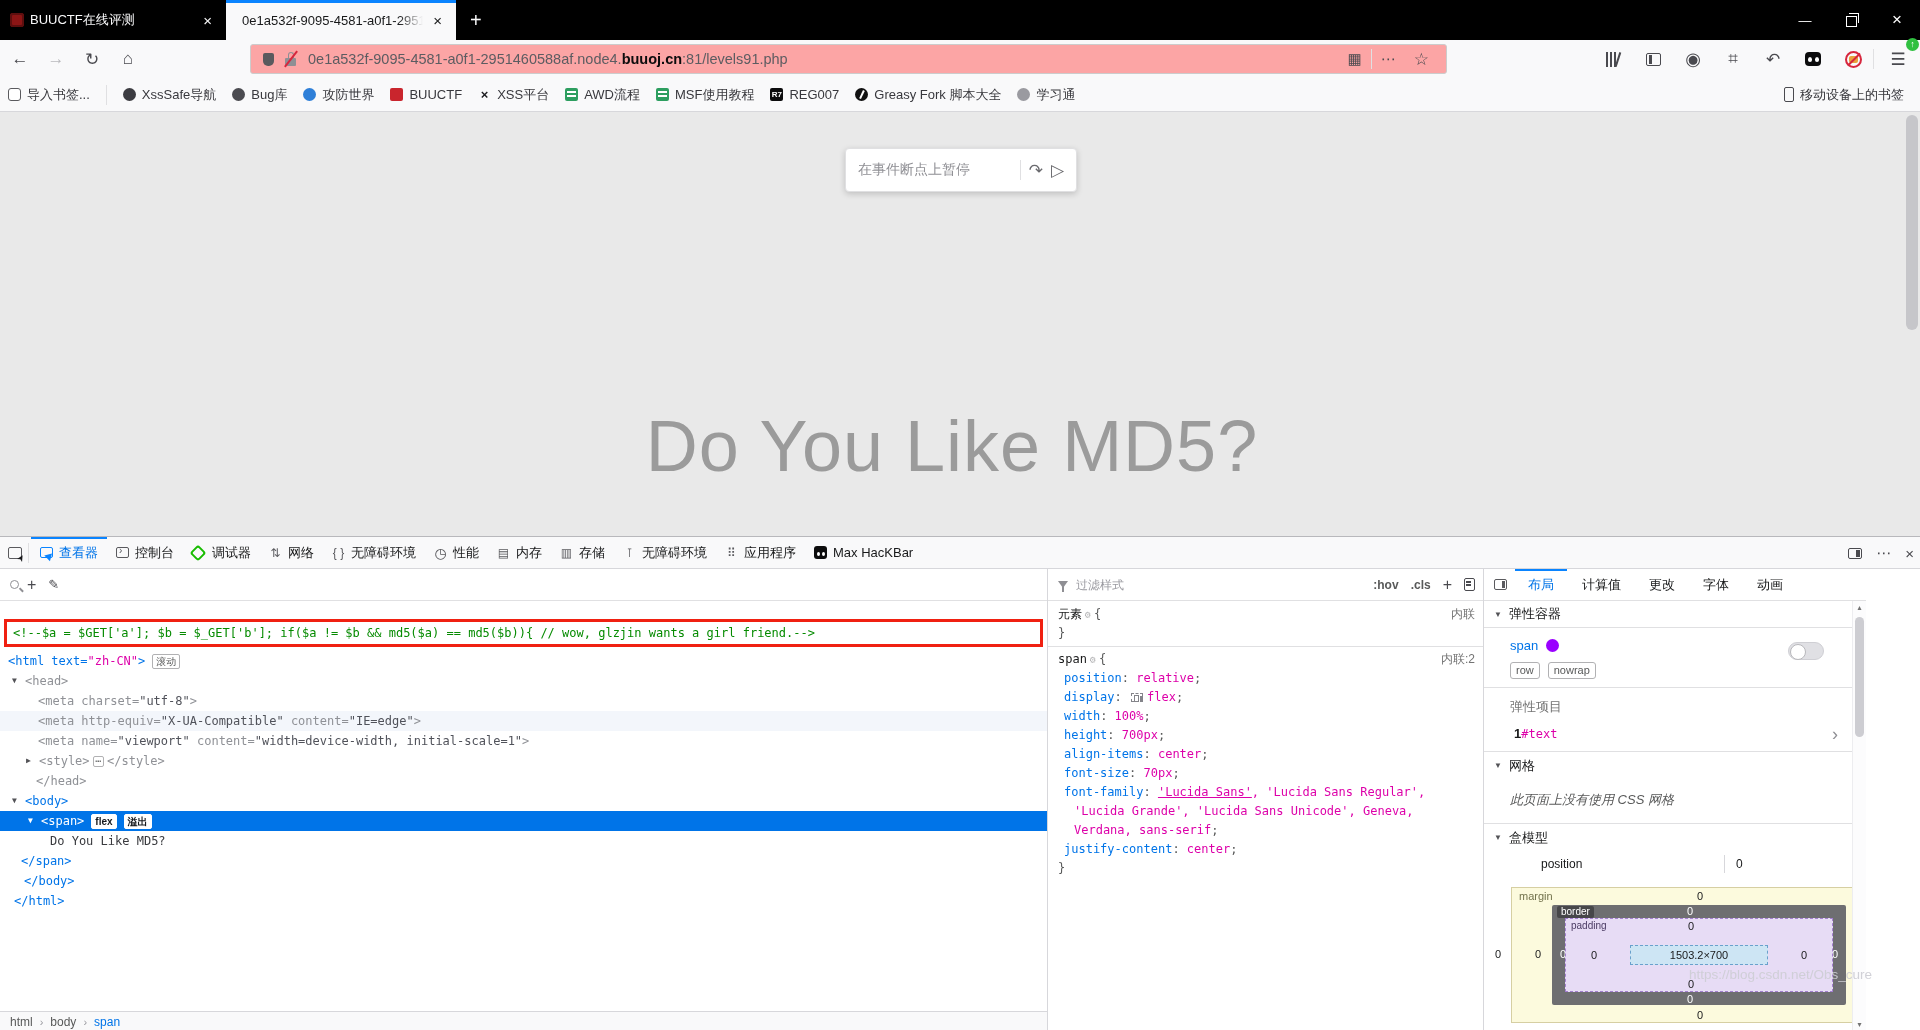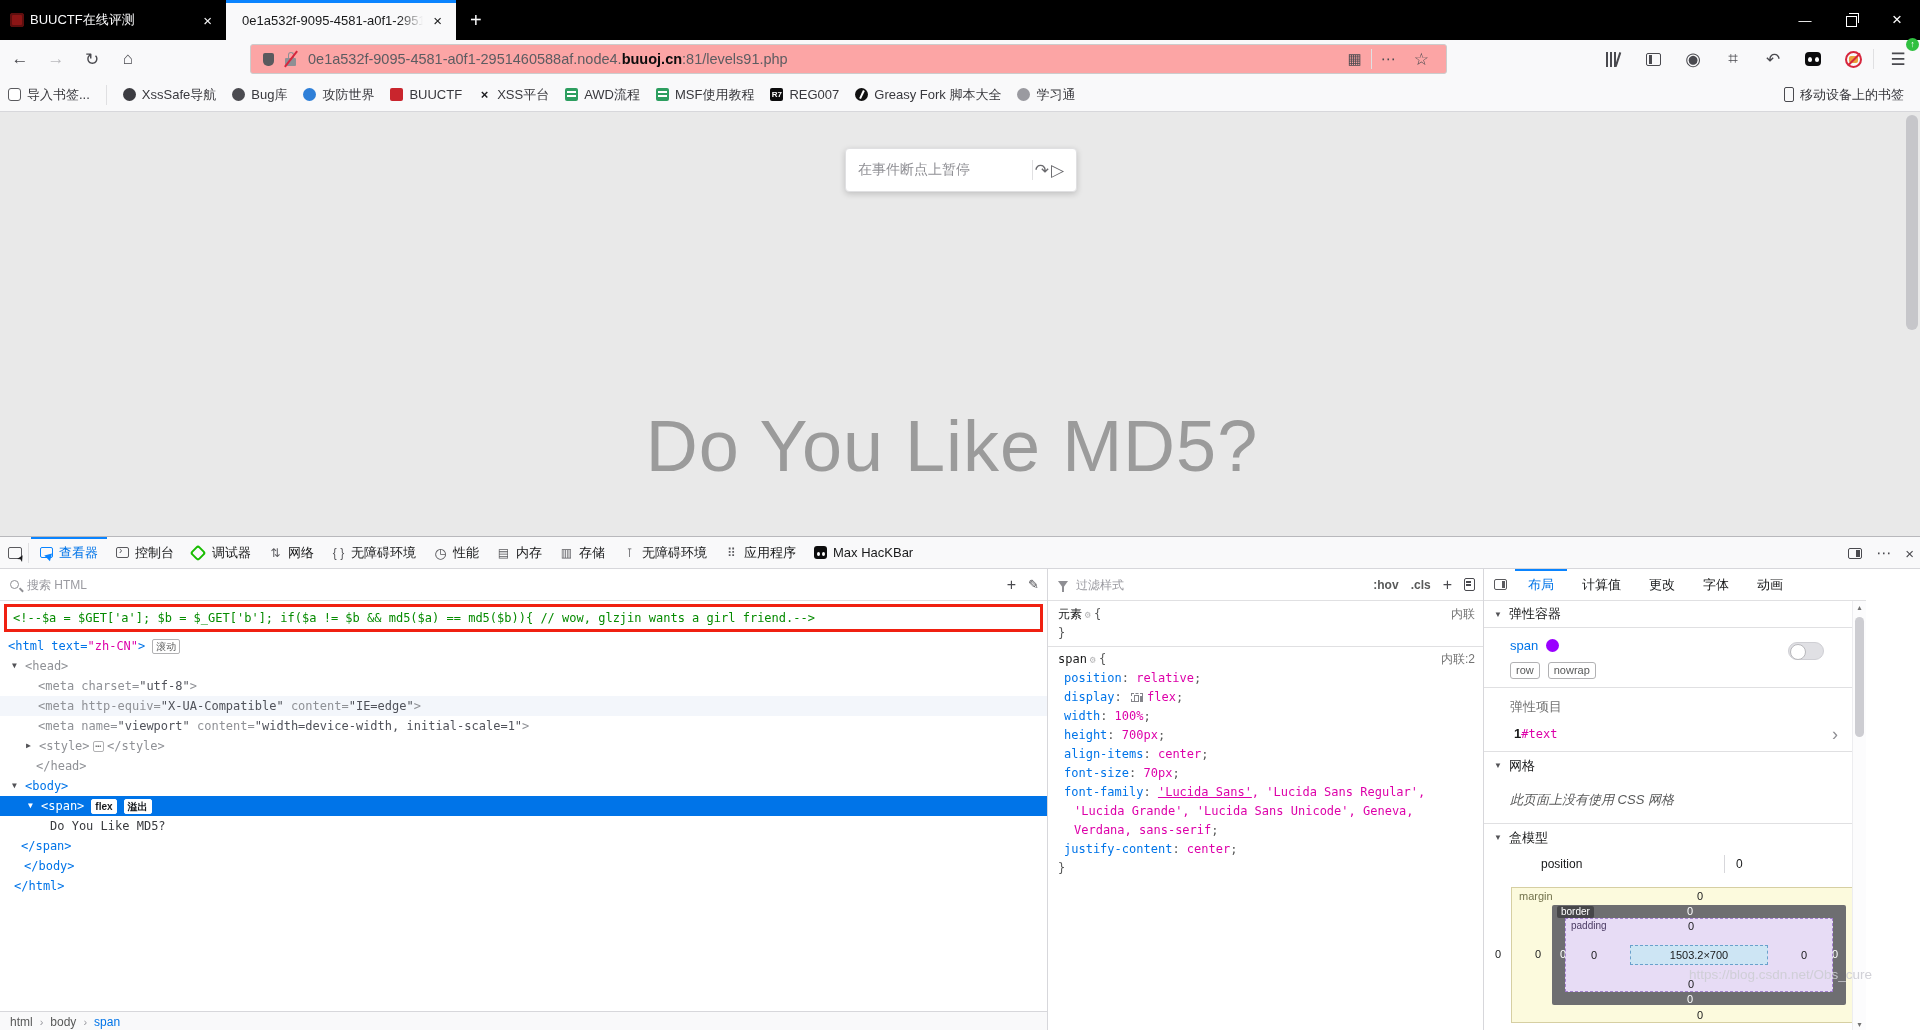"在事件断点上暂停" #pausebar { gap: 2px -> 8px }
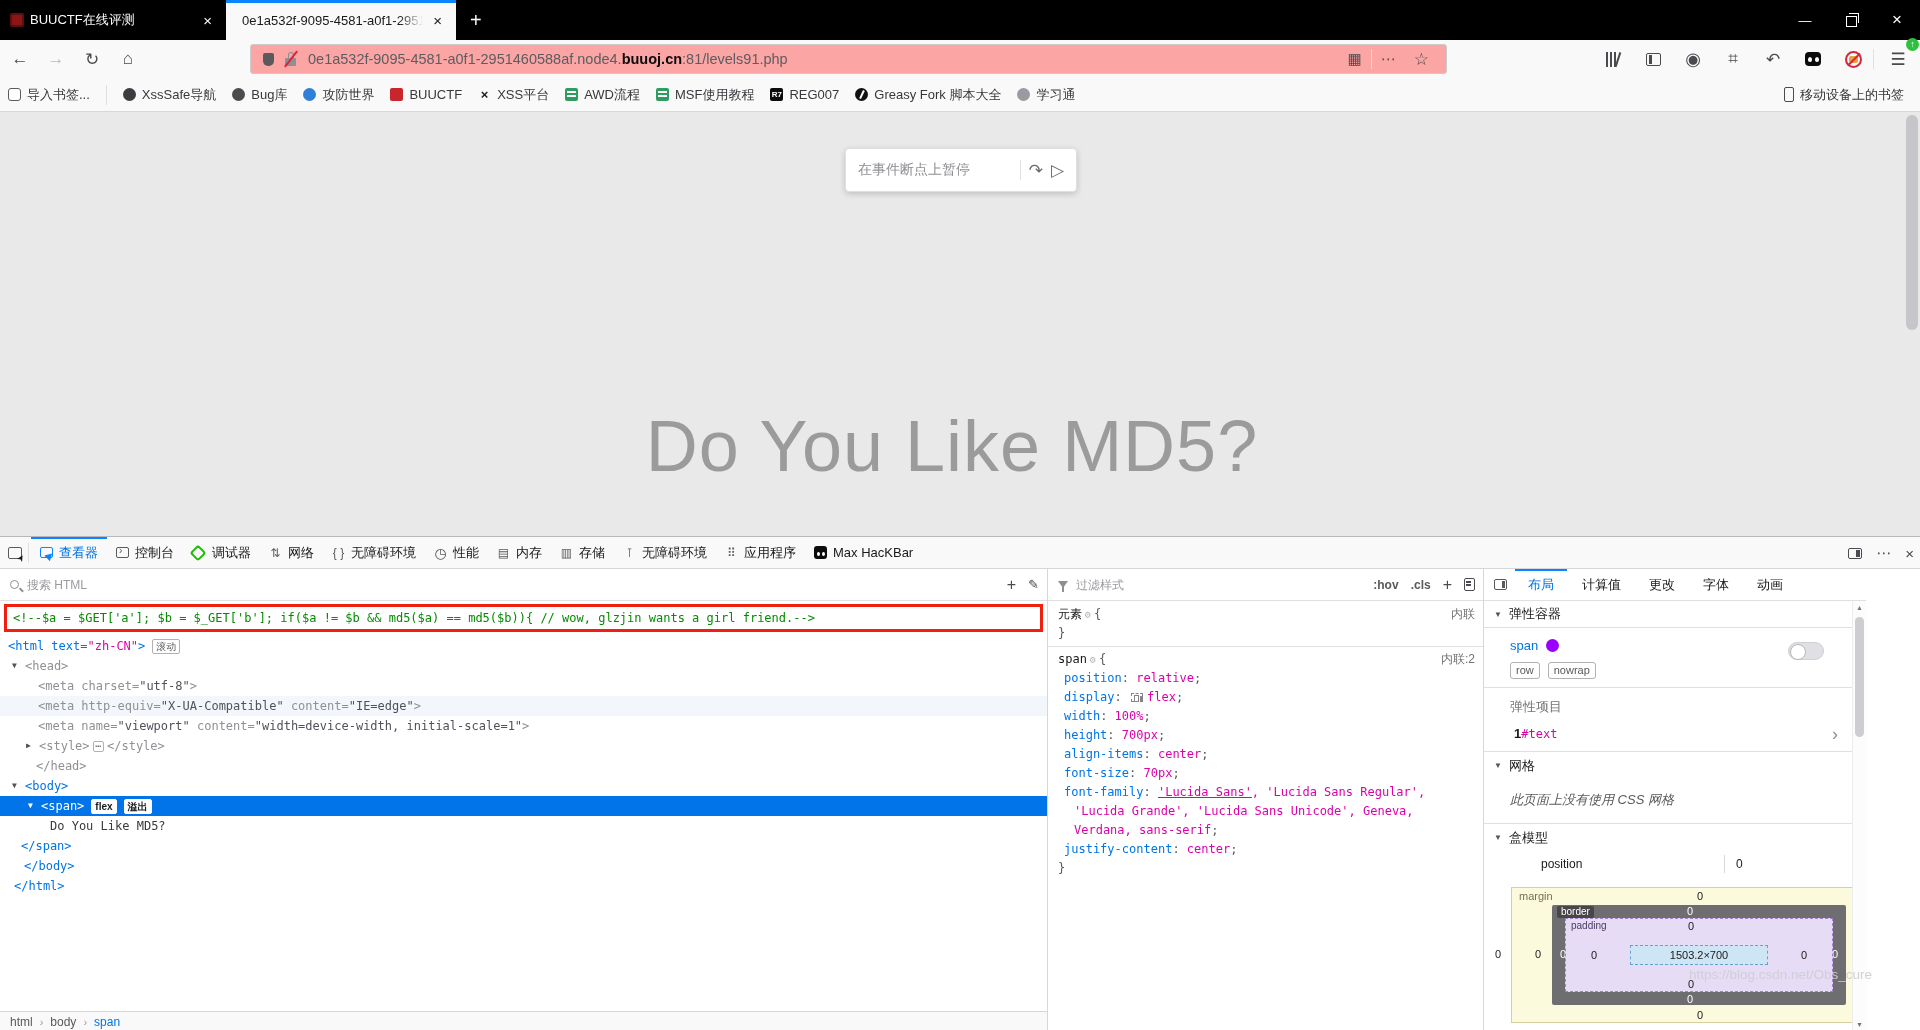"搜索 HTML" input { html: <input> -> none }
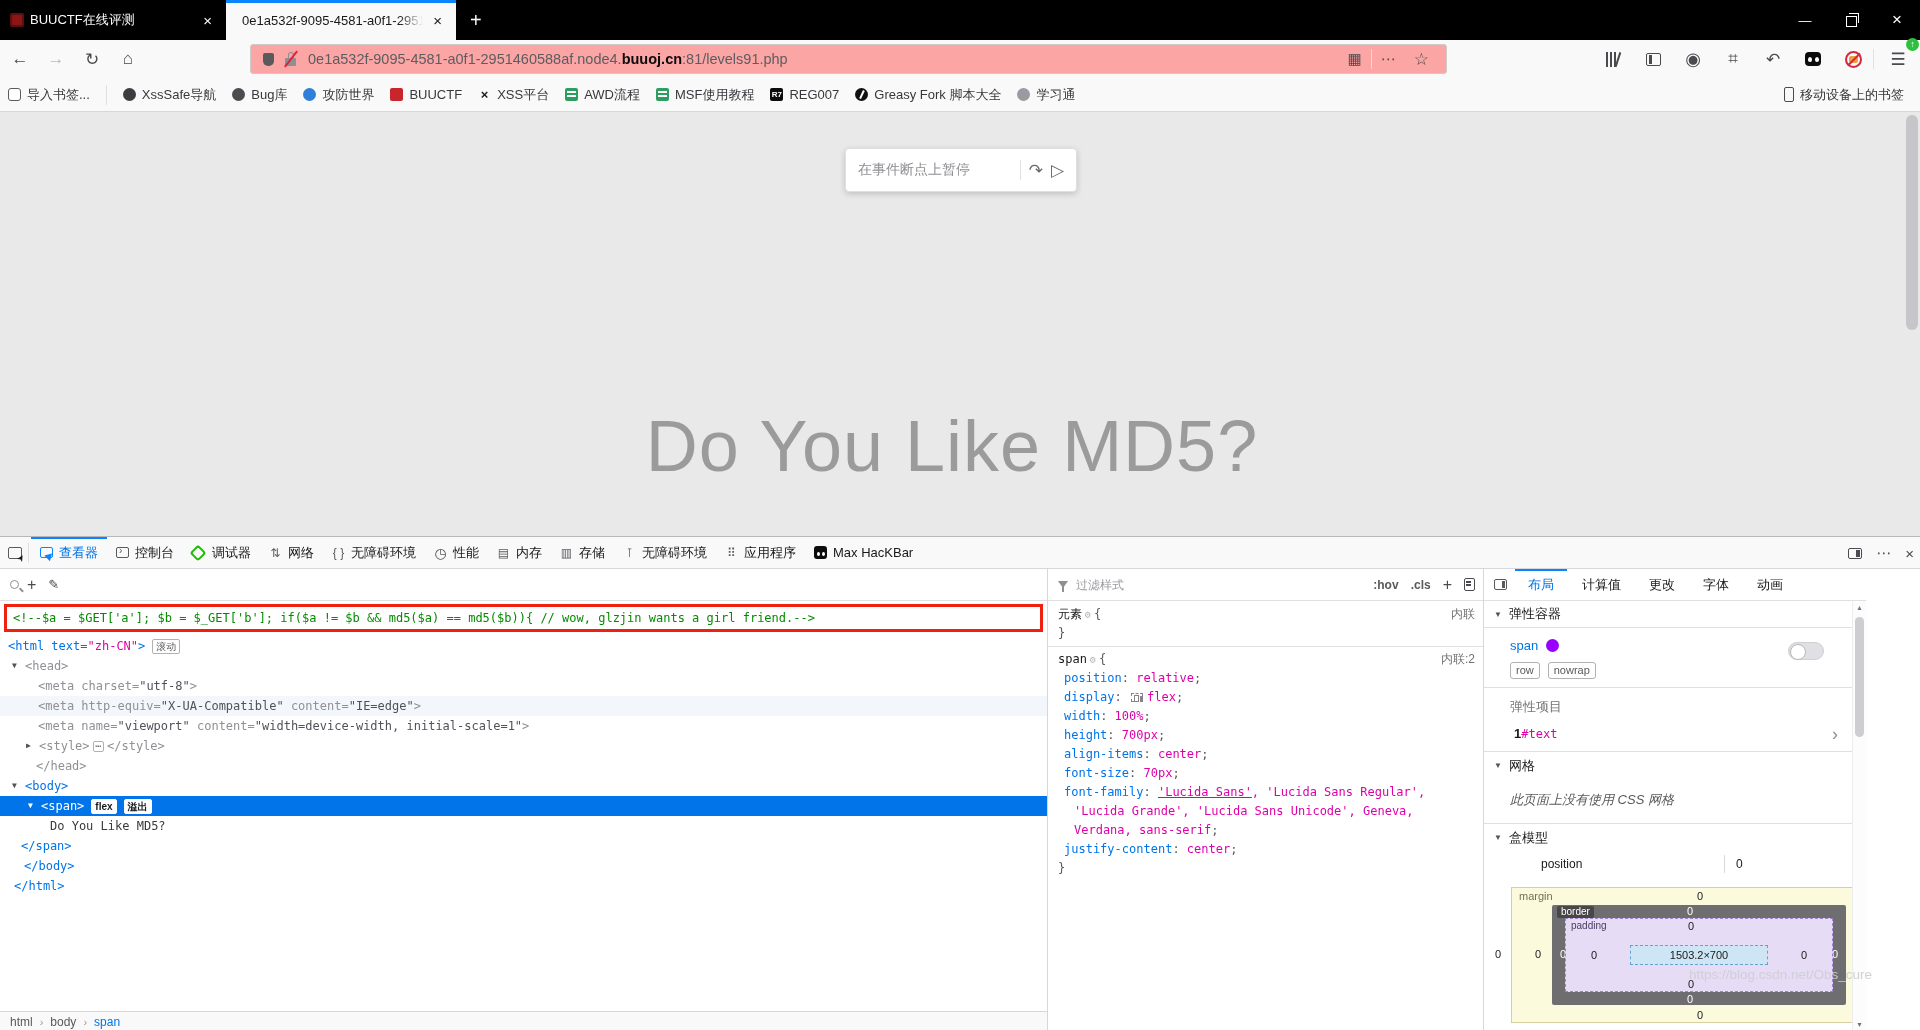"<!--$a = $GET['a']; $b =" #comment-box { margin: 3px 4px 4px 4px -> 18px 4px 4px 4px }
